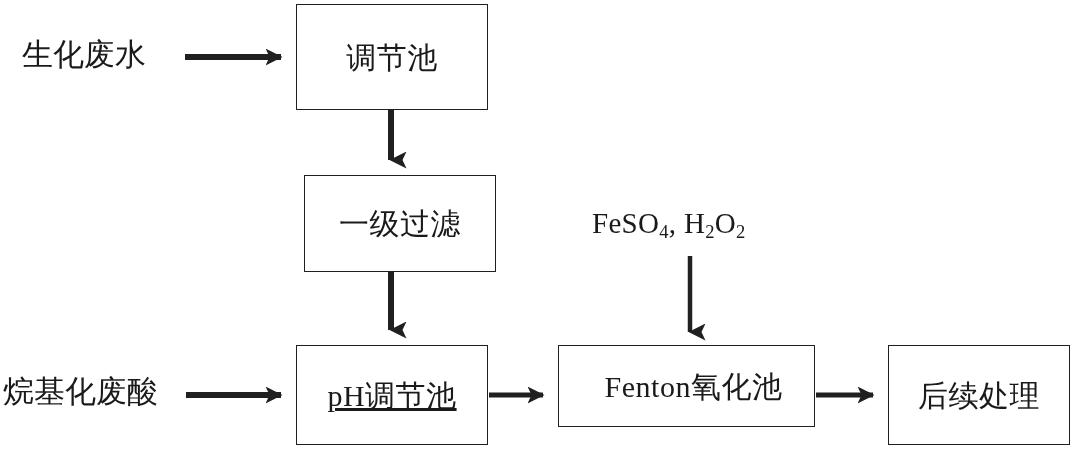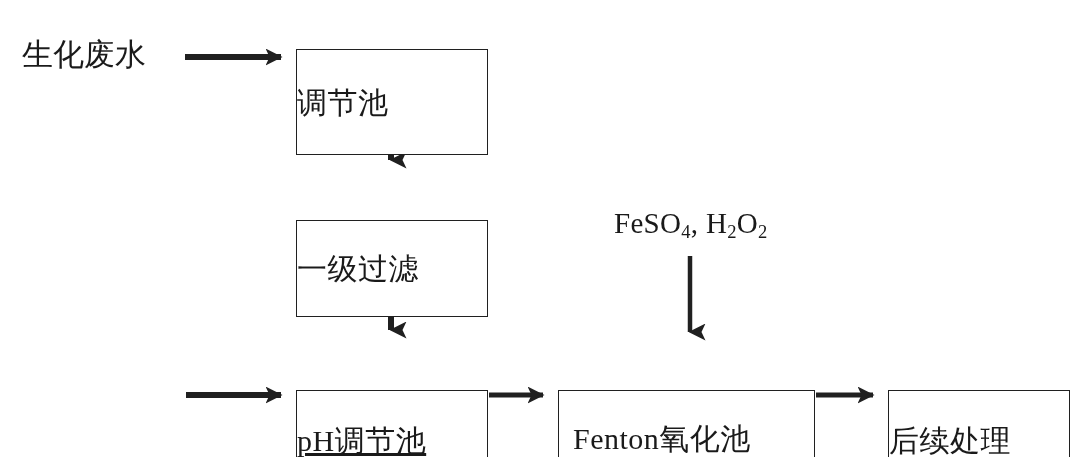"调节池" .node { justify-content: flex-start -> center; margin-top: 45px -> none }
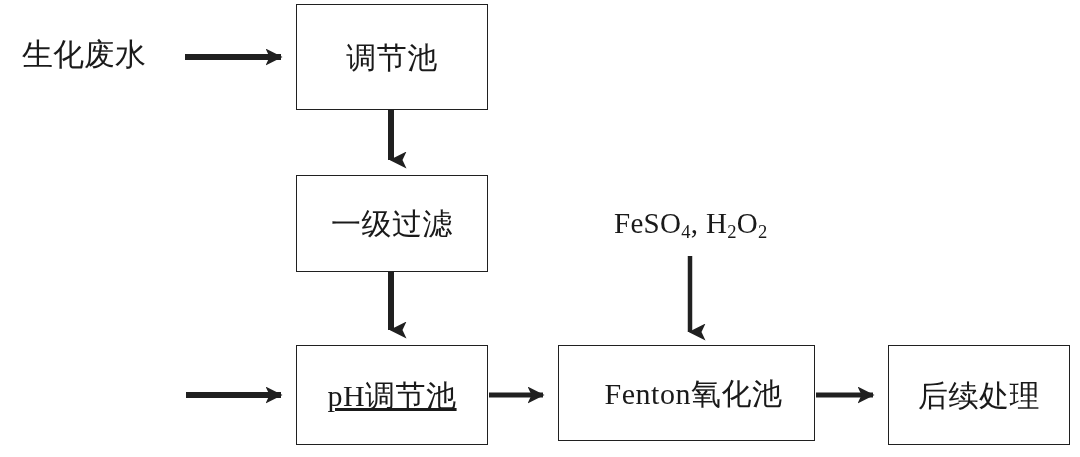"一级过滤" div.node { left: 296px -> 304px }
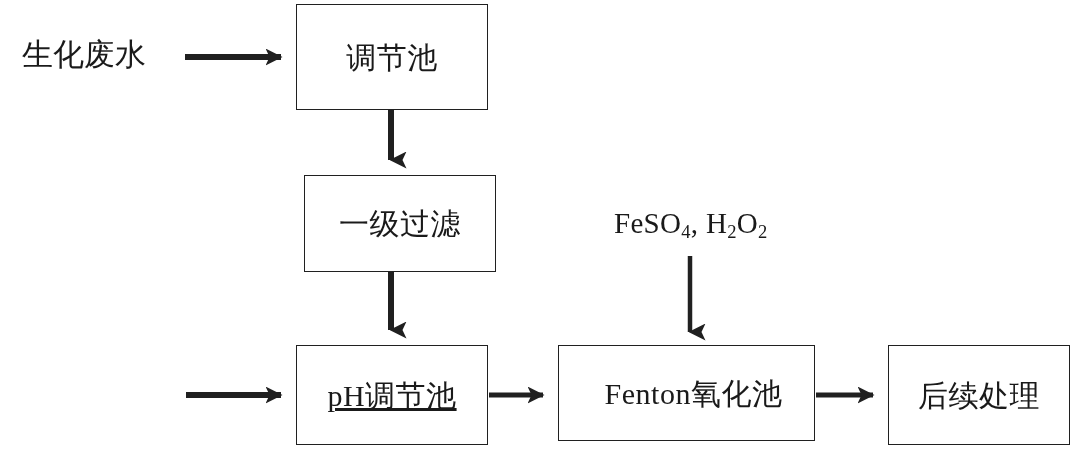"FeSO4, H2O2" div.chem-label { margin-left: 22px -> none }
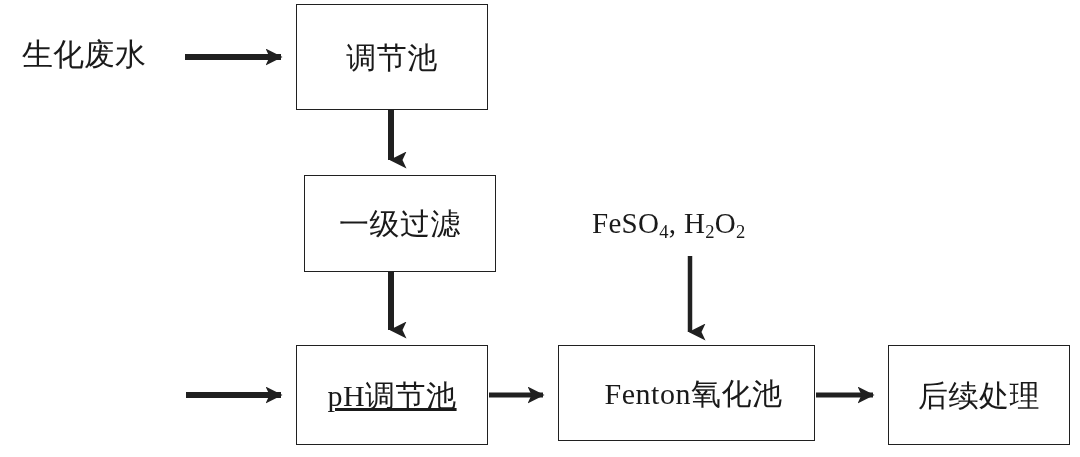"烷基化废酸" div.ext-label { html: none -> <div>烷基化废酸</div> }
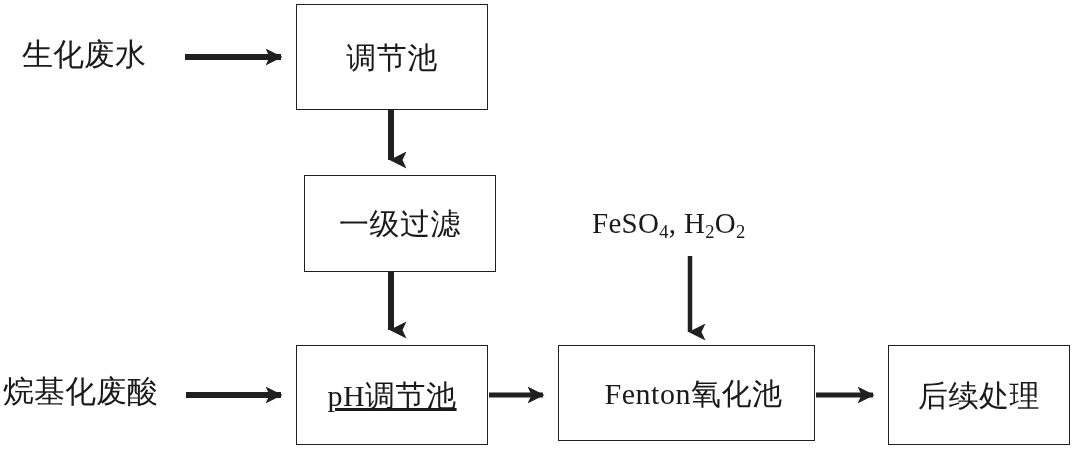"Fenton氧化池" div.node { height: 96px -> 82px }
